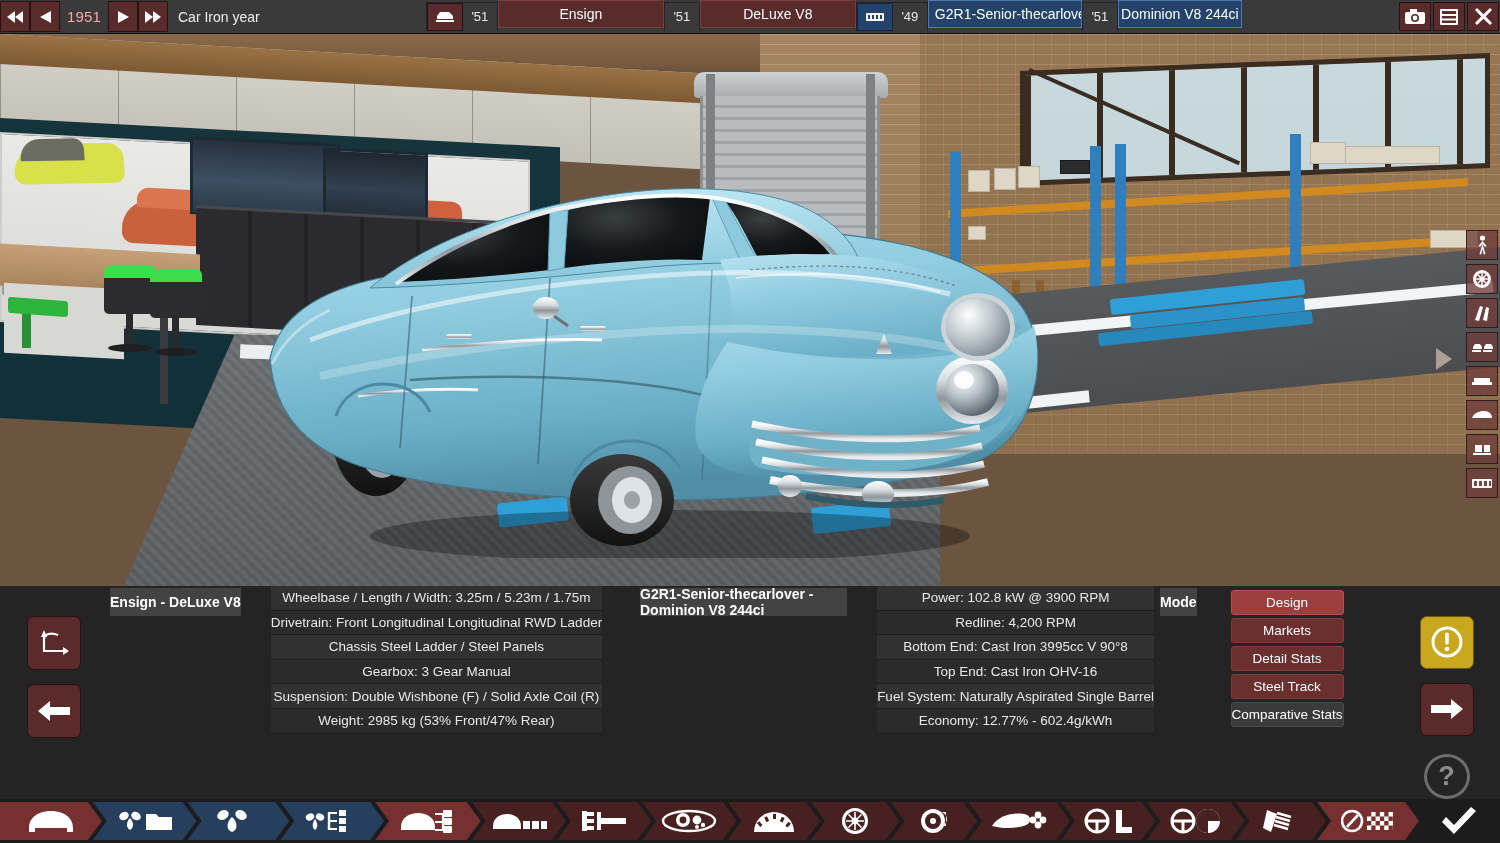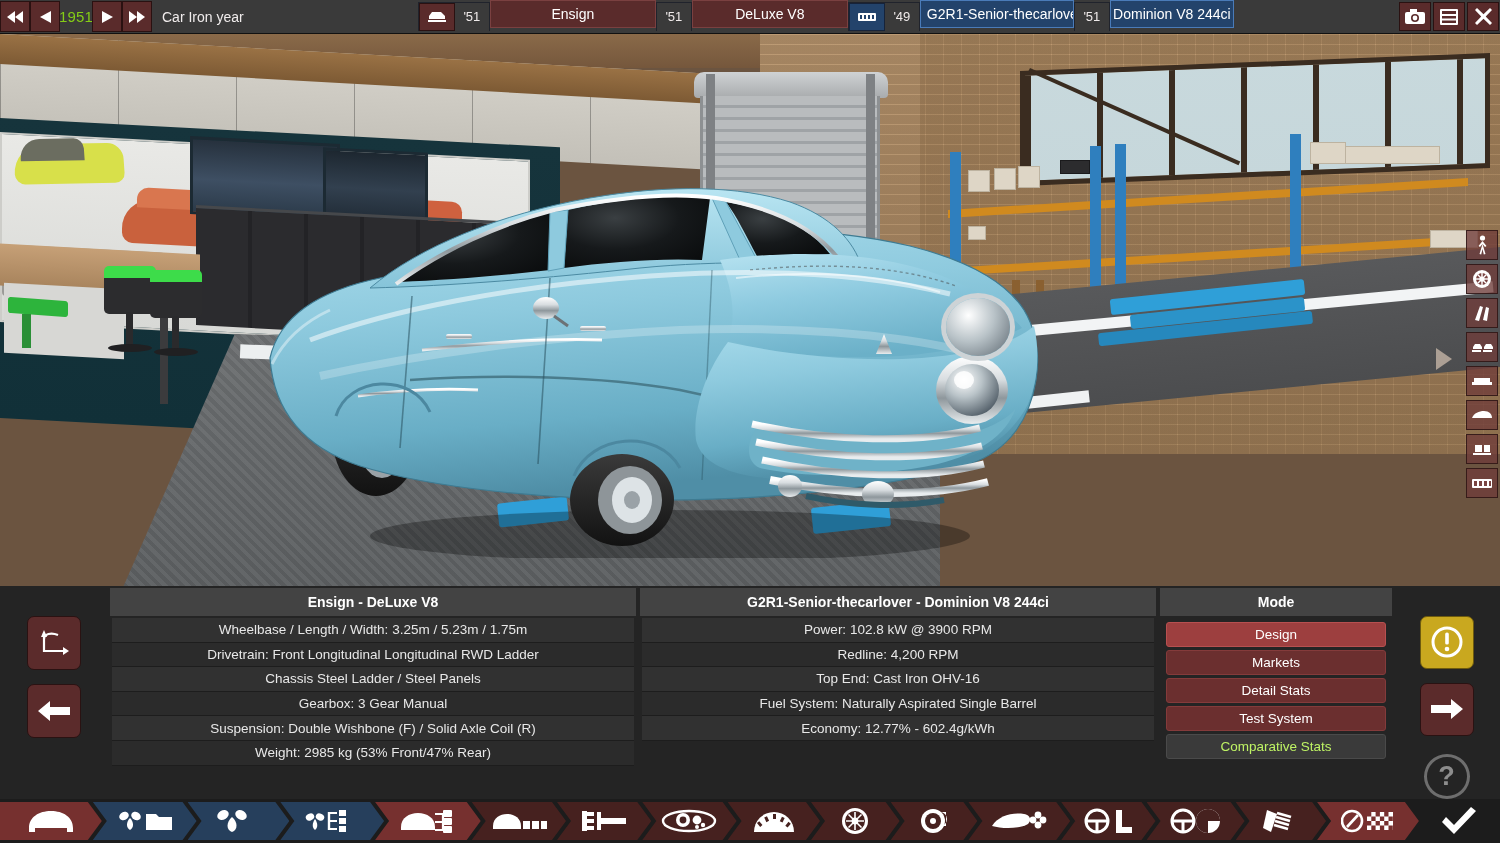"1951" .tb-year { color: #84cc16 -> #fca5a5; width: 32px -> 48px }
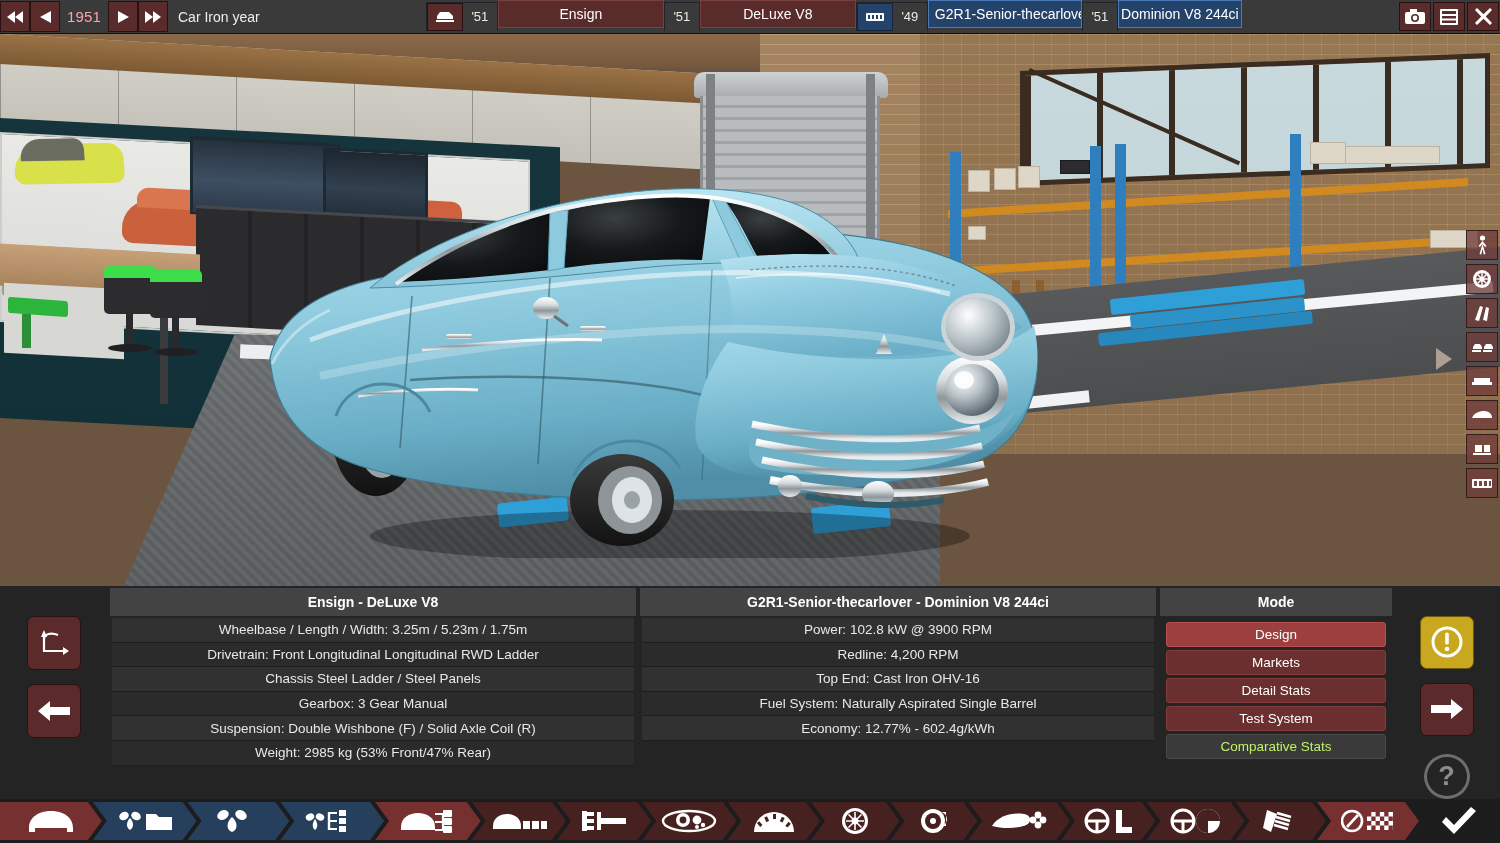"Ensign - DeLuxe V8" .panel { flex-direction: column -> row; gap: none -> 24px }
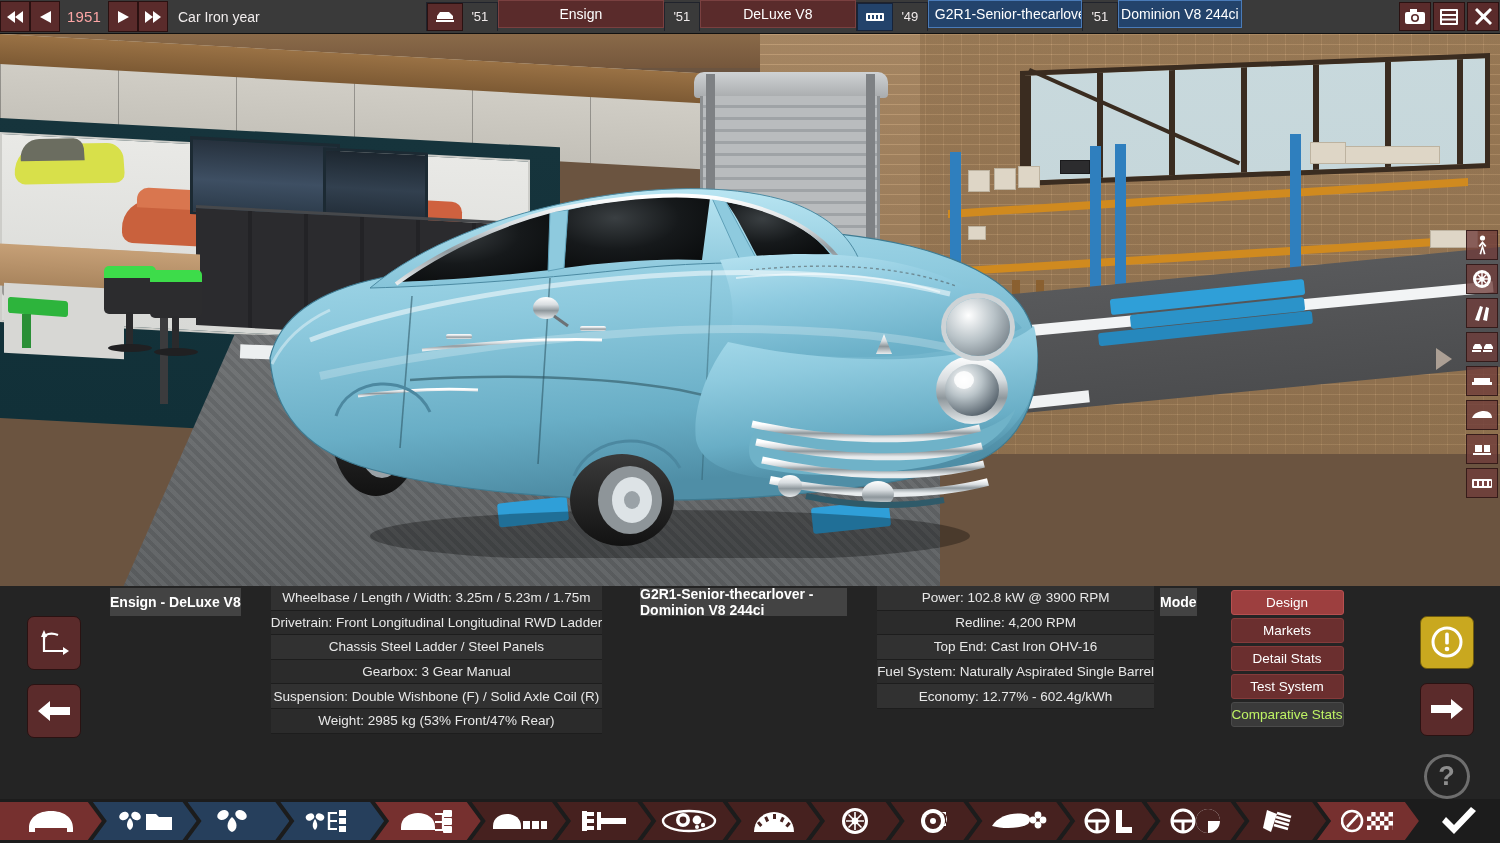"Bottom End: Cast Iron 3995cc" div.row { html: none -> <div>Bottom End: Cast Iron 3995cc V 90°8</div> }
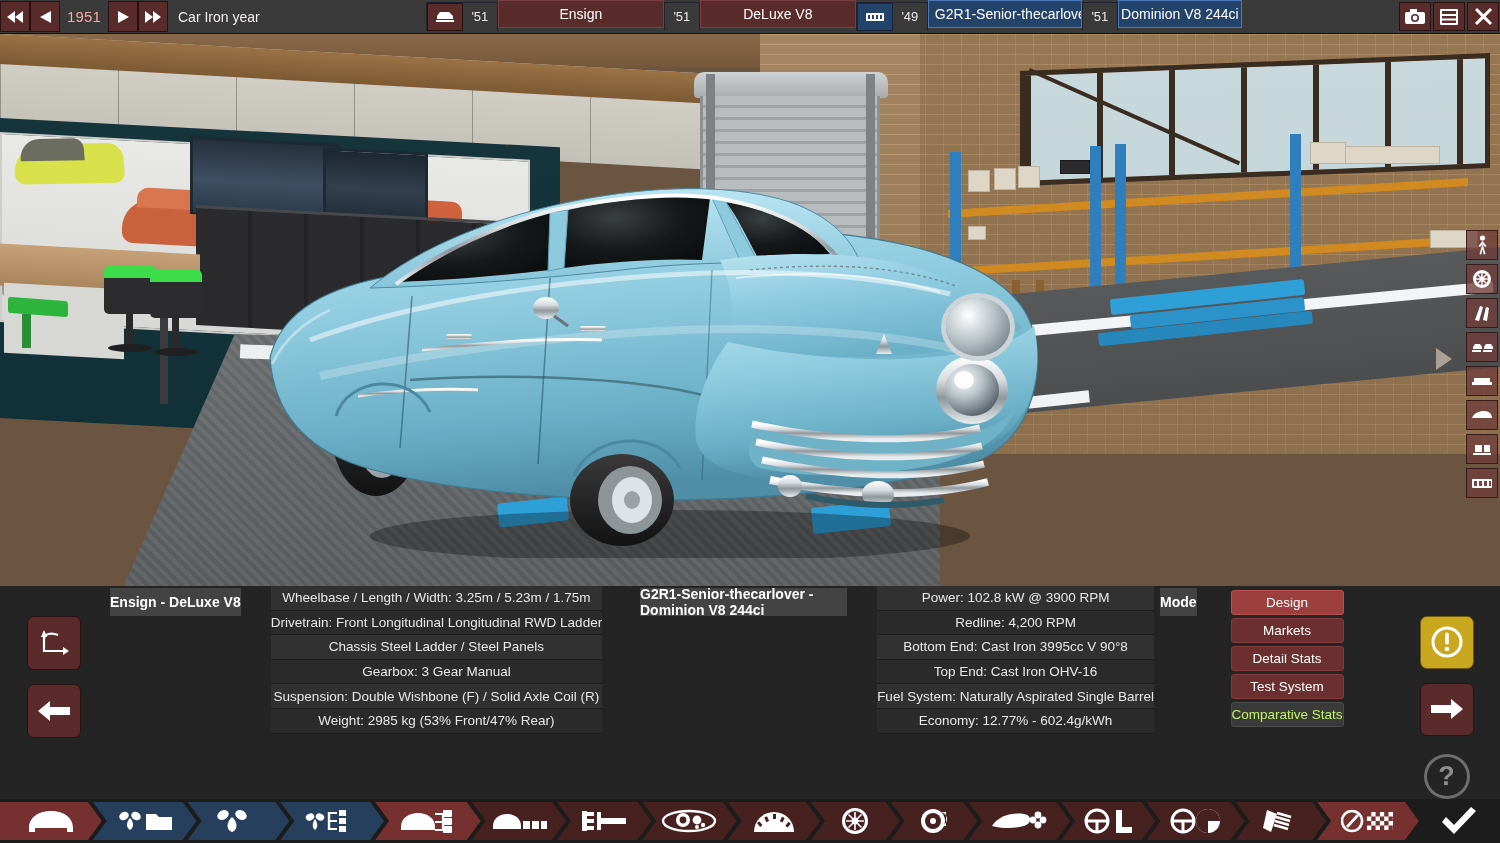"Test System" div.mode-btn { text: Test System -> Steel Track }
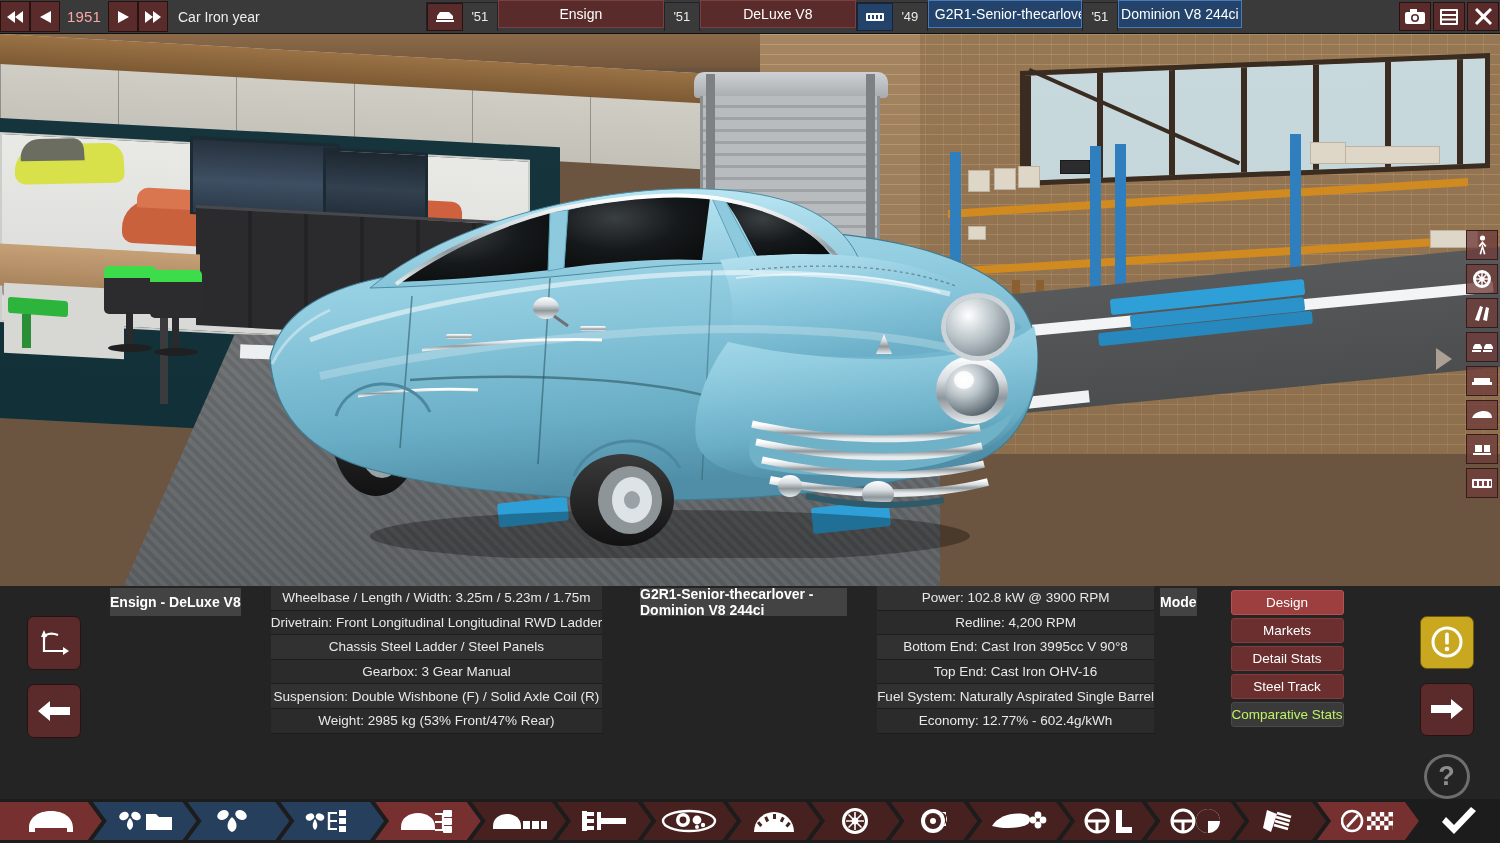"Comparative Stats" .mode-btn.disabled { color: #bef264 -> #ffffff }
